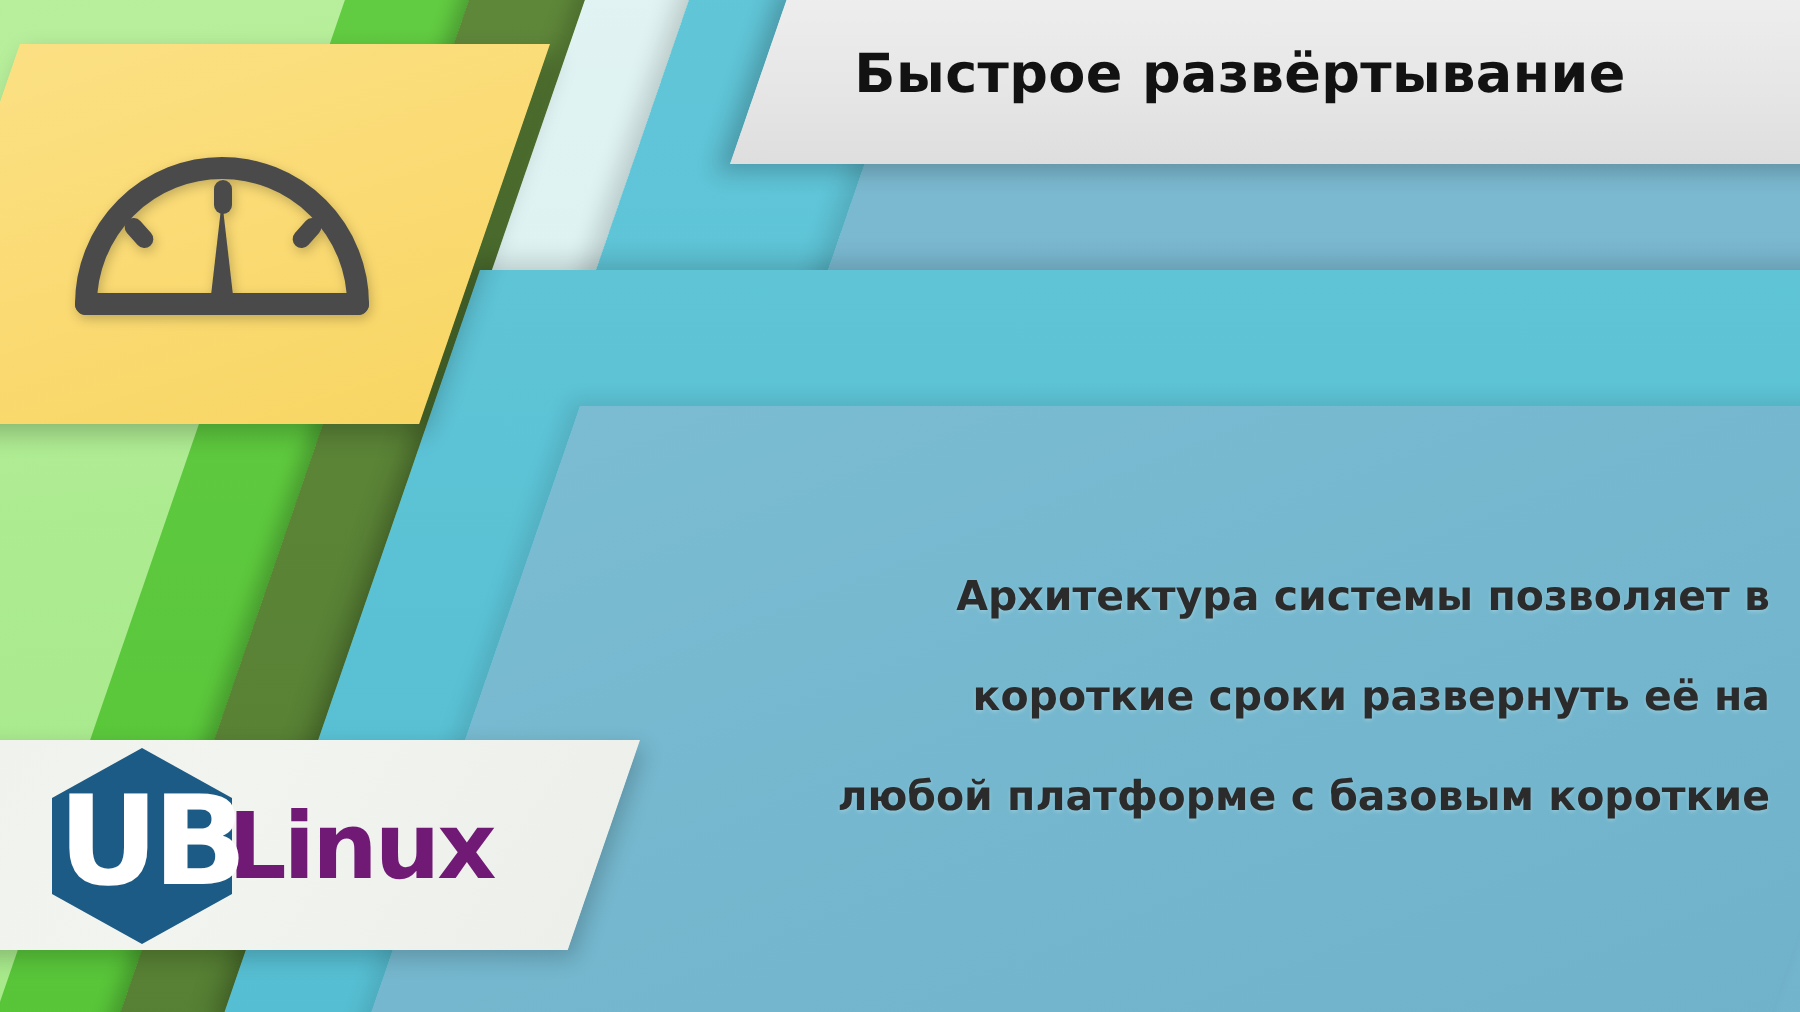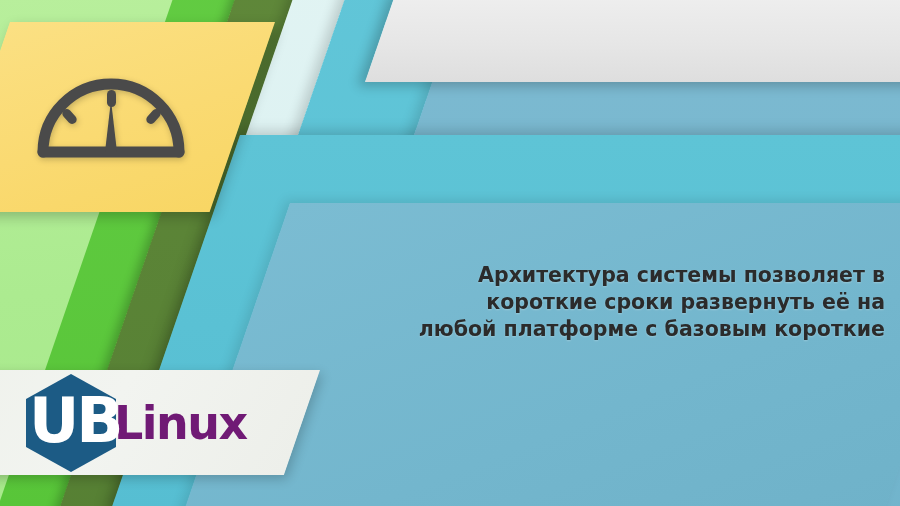"Быстрое развёртывание" div.title-text { html: none -> <div>Быстрое развёртывание</div> }
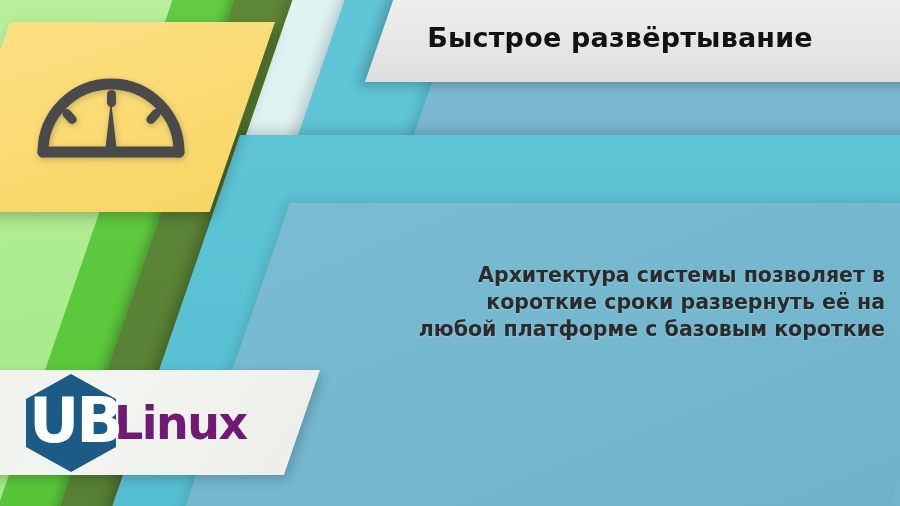"Архитектура системы позволяет в" .body-text .ln { margin-top: none -> 23px }
